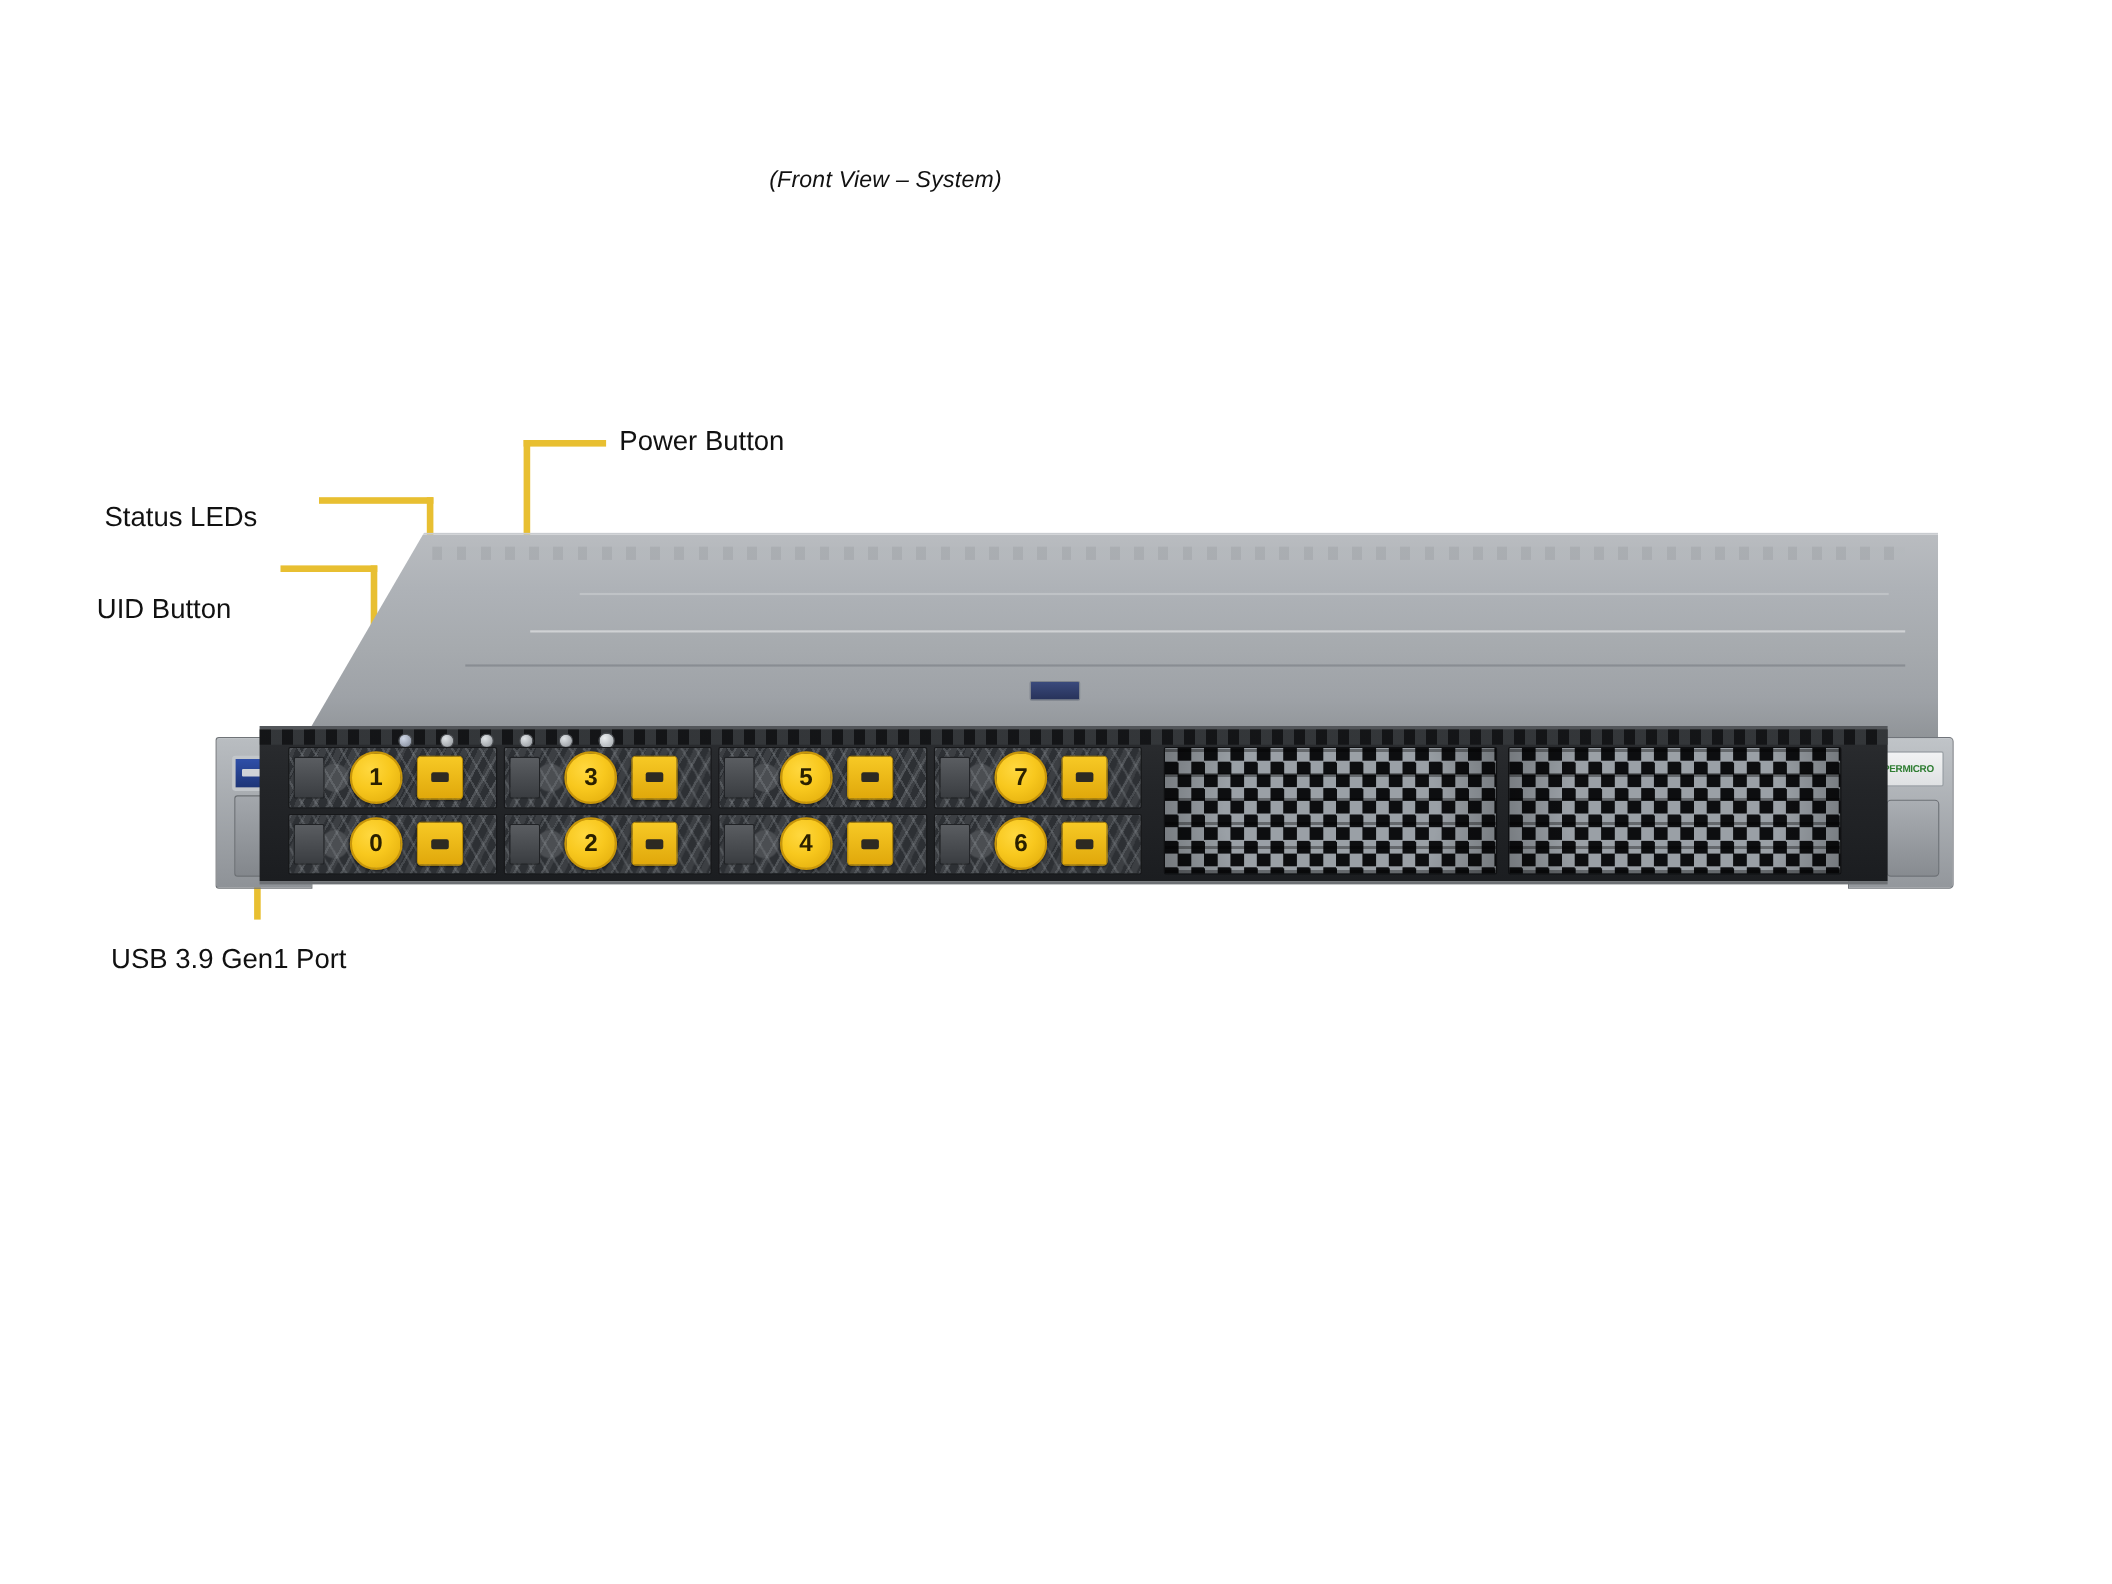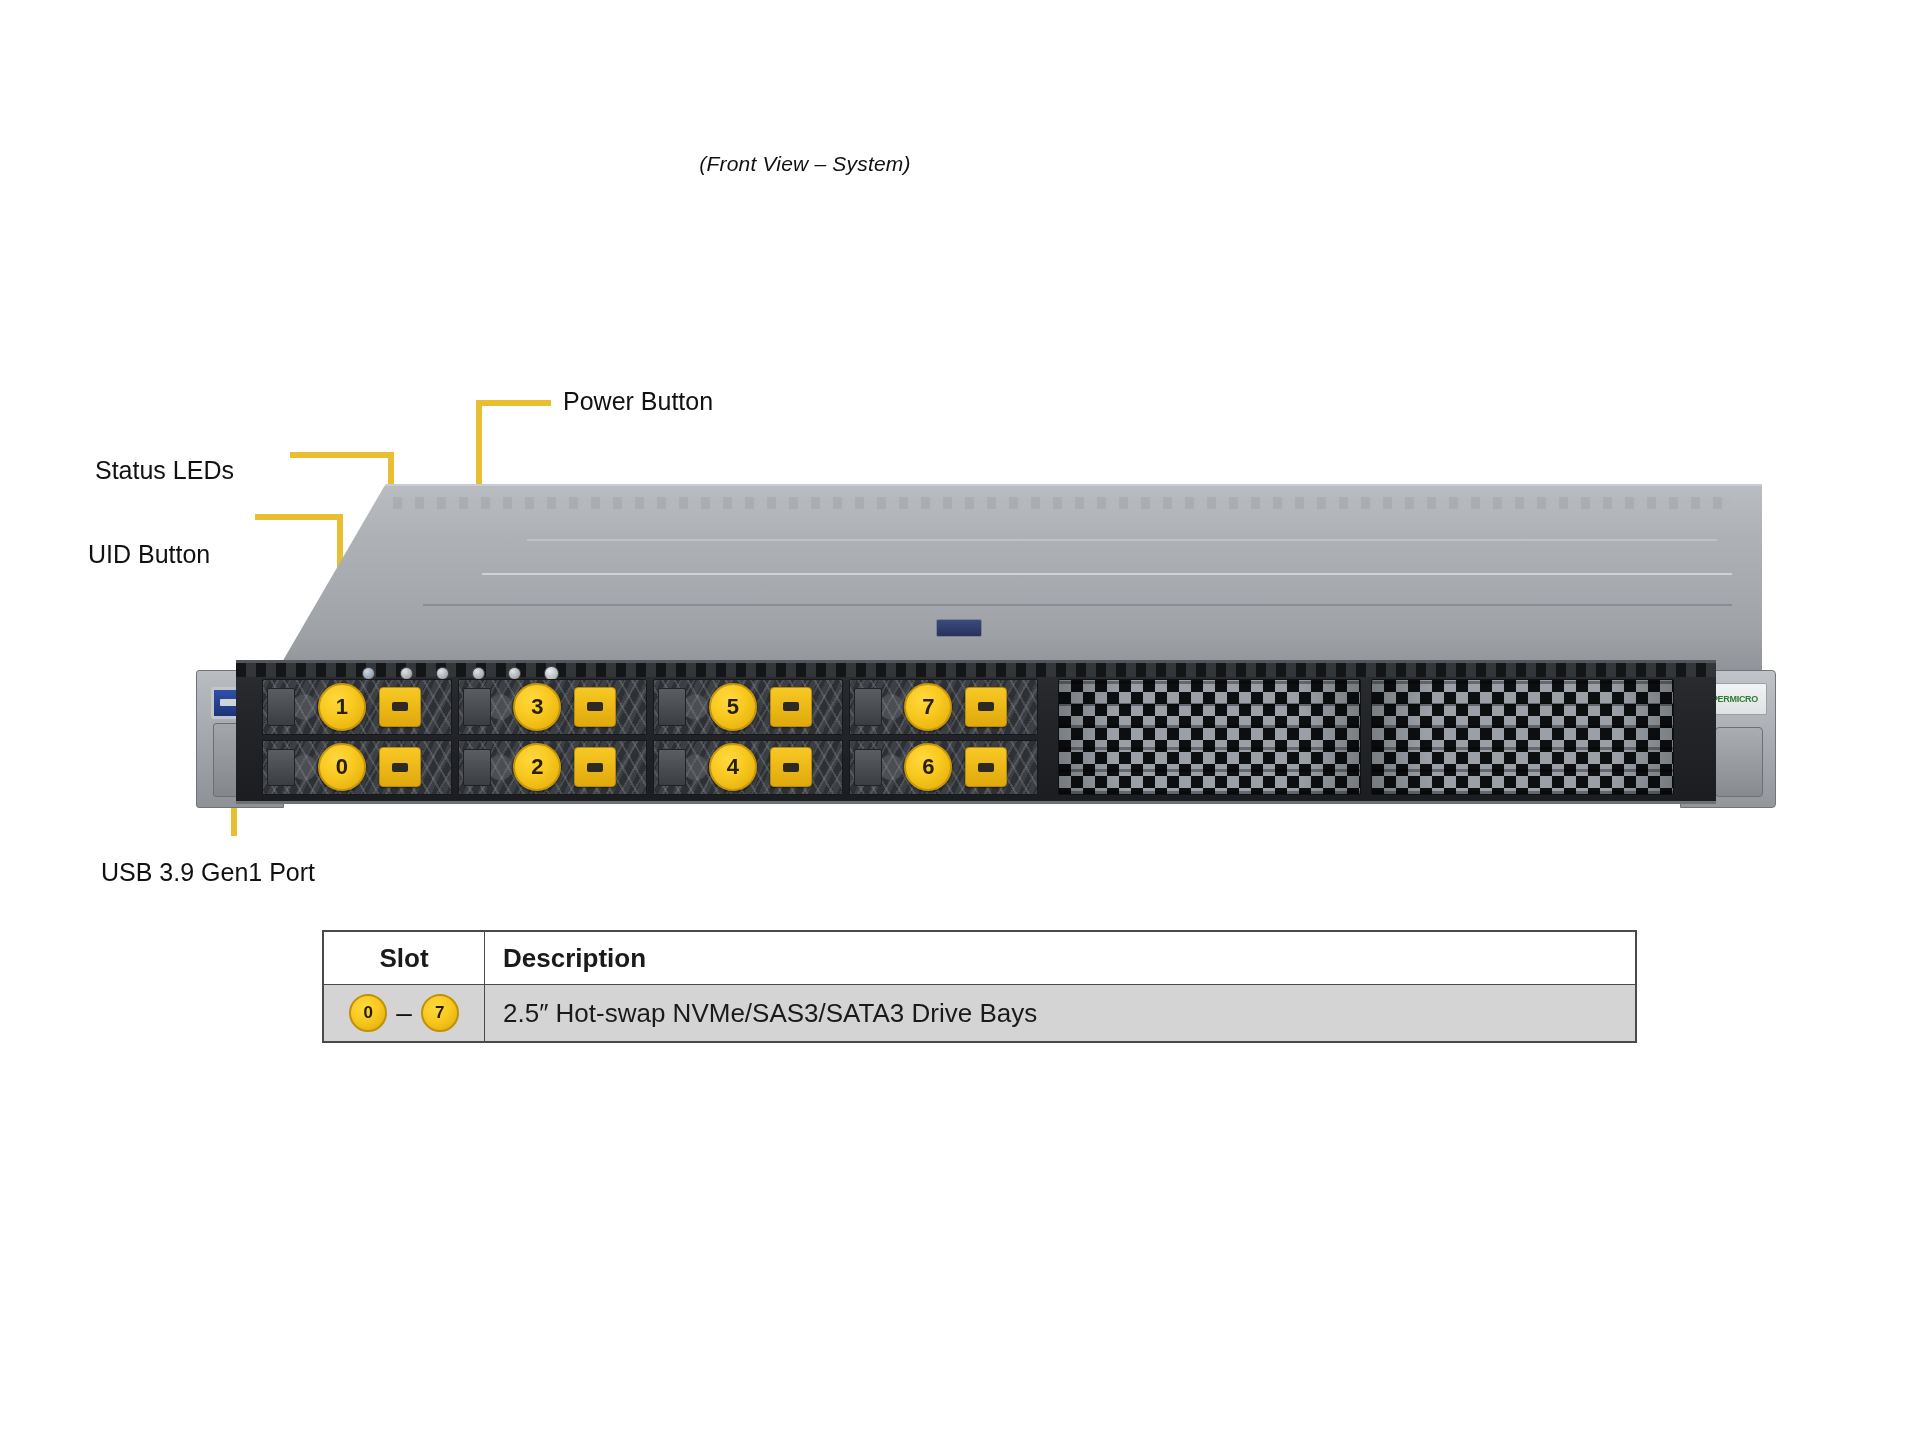"Slot" table.tbl { html: <table> <thead> <tr> <th>Slot</th> <th>Description</th> </tr> </thead> <tbody> <tr> <td> <div> <span>0</span> <span>–</span> <span>7</span> </div> </td> <td>2.5″ Hot-swap NVMe/SAS3/SATA3 Drive Bays</td> </tr> </tbody> </table> -> none }
